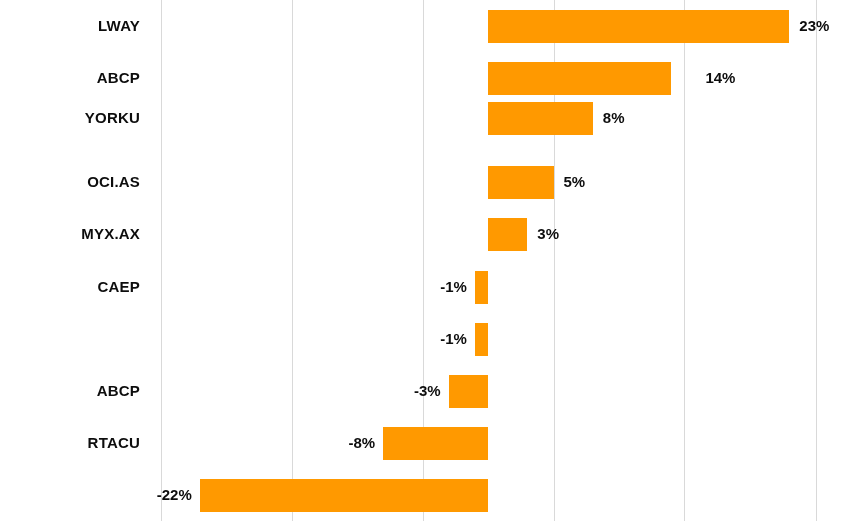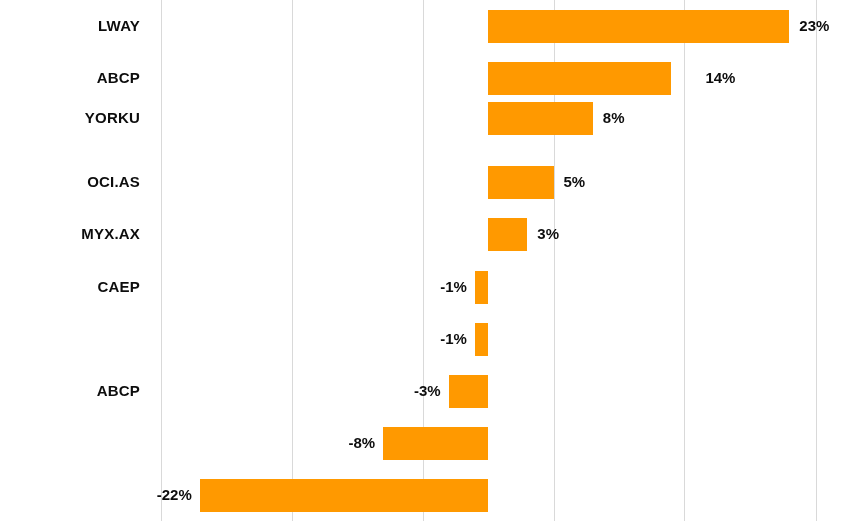"RTACU" div.cat-label { html: none -> <div>RTACU</div> }
